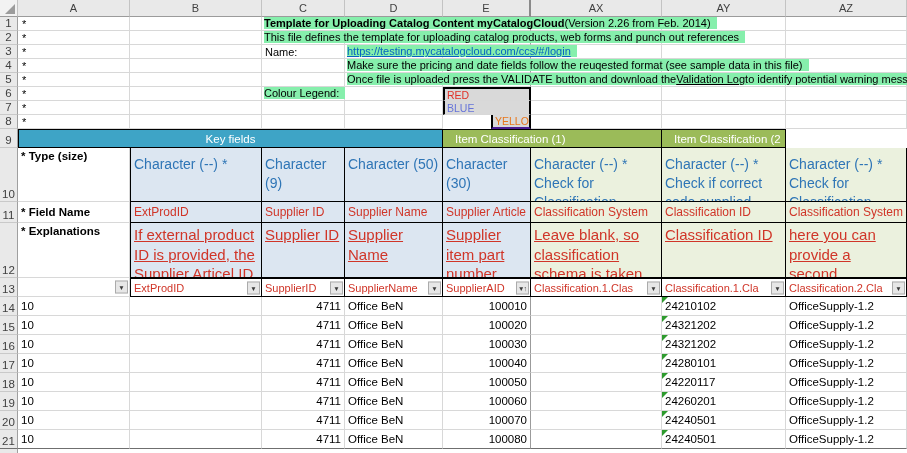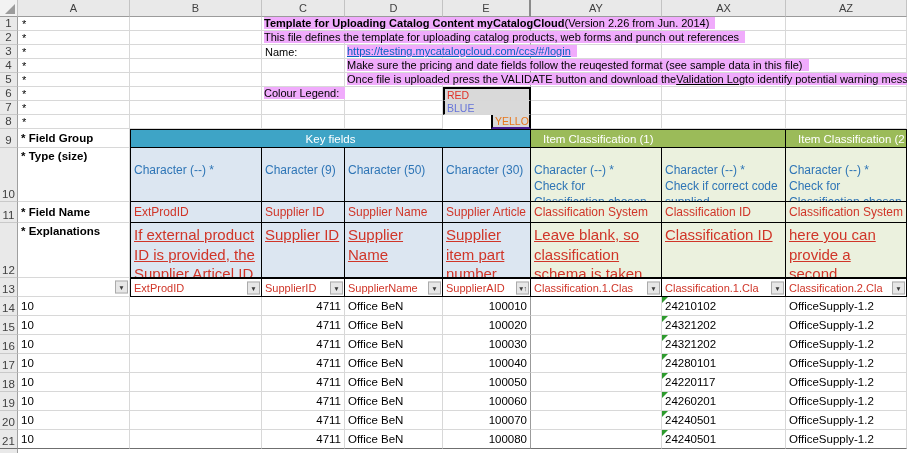"AY" div.cell { order: before "AX" -> after "AX" }
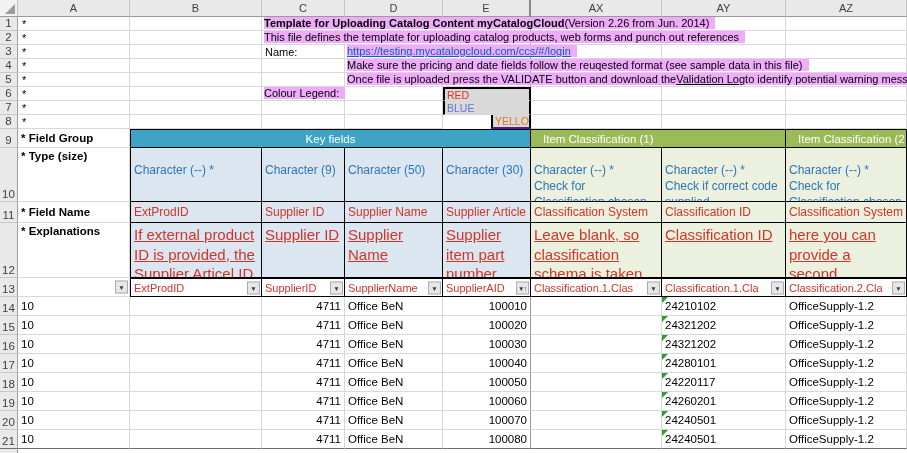"Template for Uploading Catalog Content" .spill { background: #f0abfc -> #86efac }
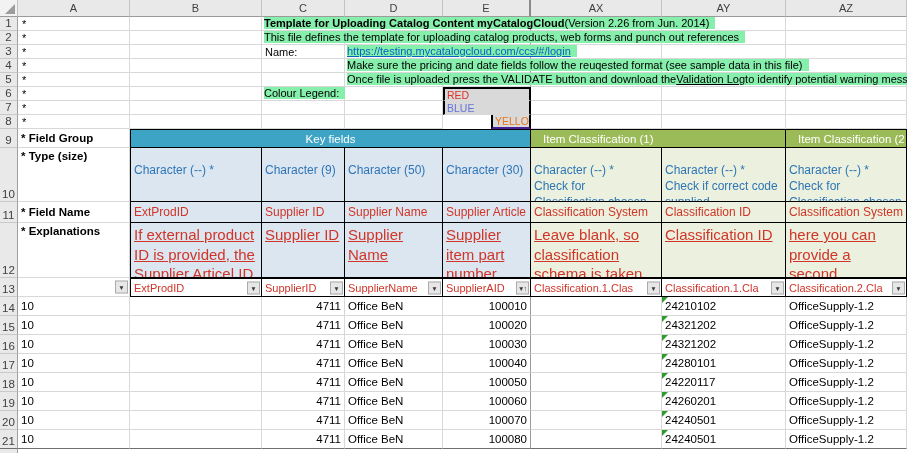"(Version 2.26 from Jun. 2014)" span { text: Jun -> Feb }
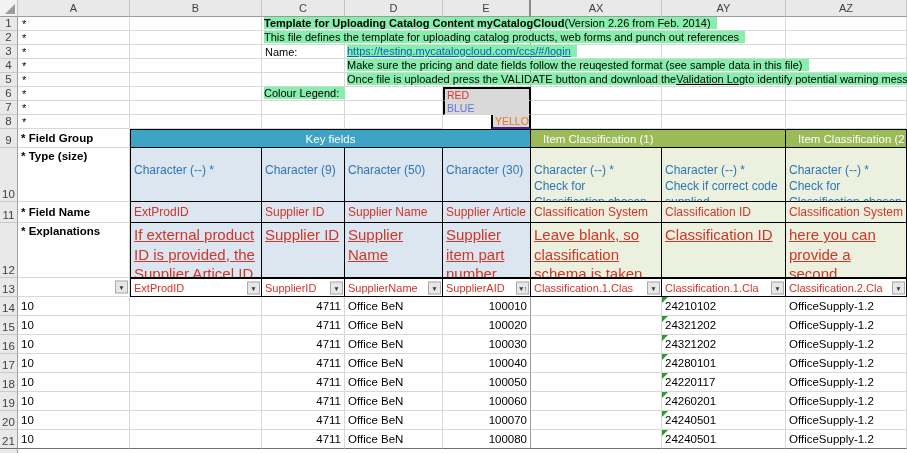"* Field Group" div.cell { html: <div>* Field Group</div> -> none }
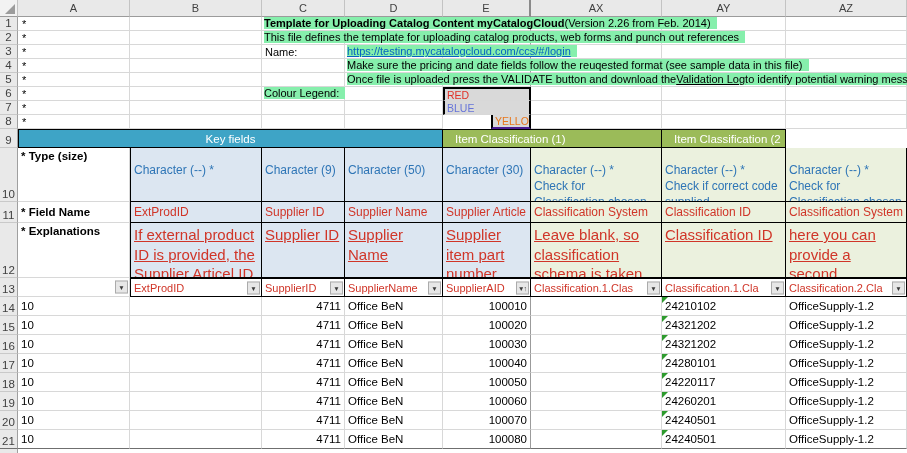"Character (--) *" .typ { font-size: 12px -> 14px; padding-top: 14px -> 7px }
